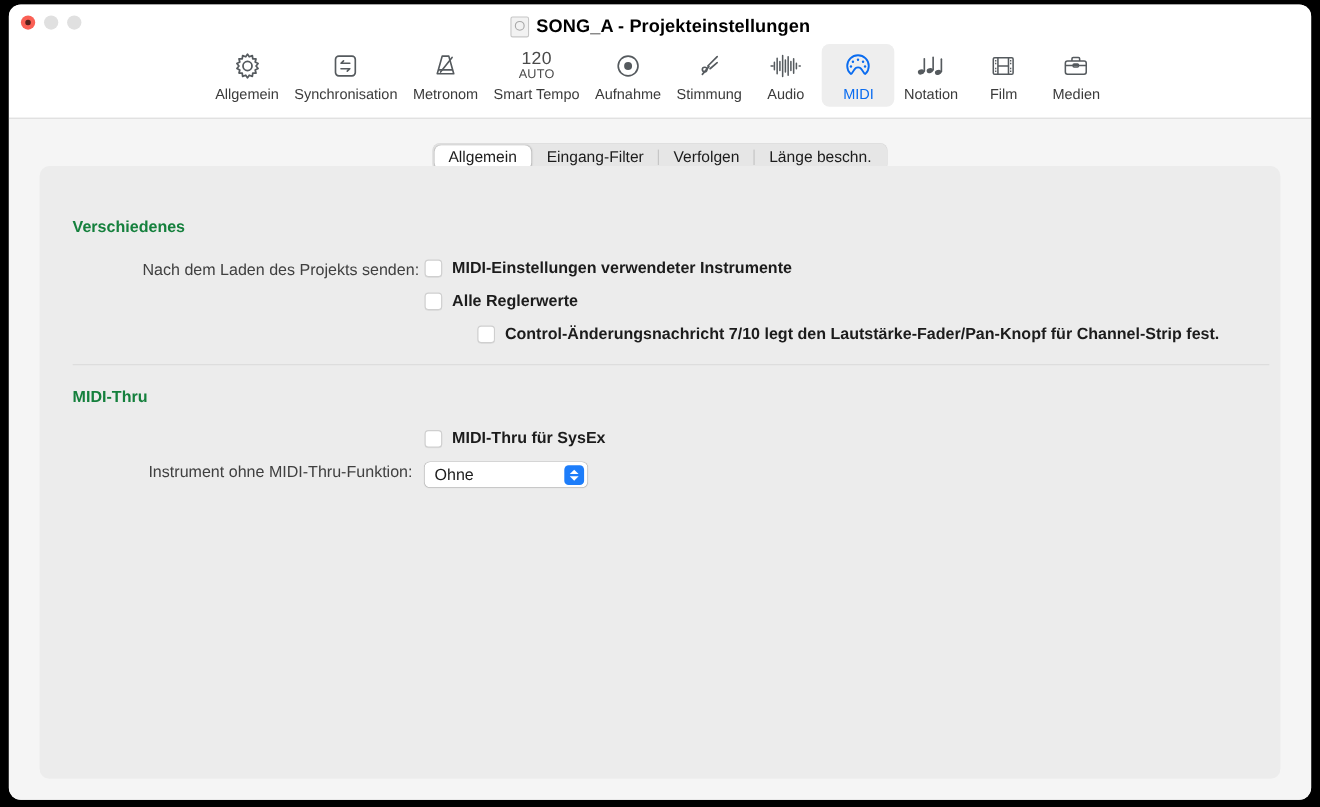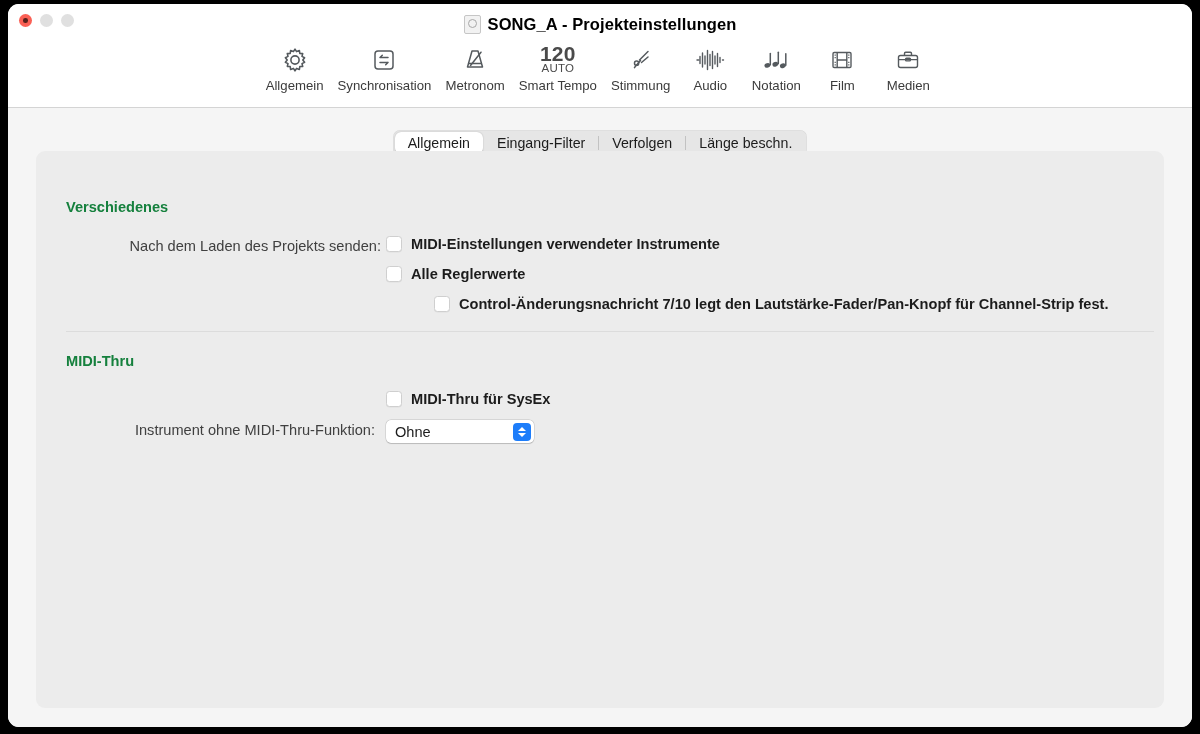"120" .tempo-num { font-size: 21px -> 16px; font-weight: bold -> normal }
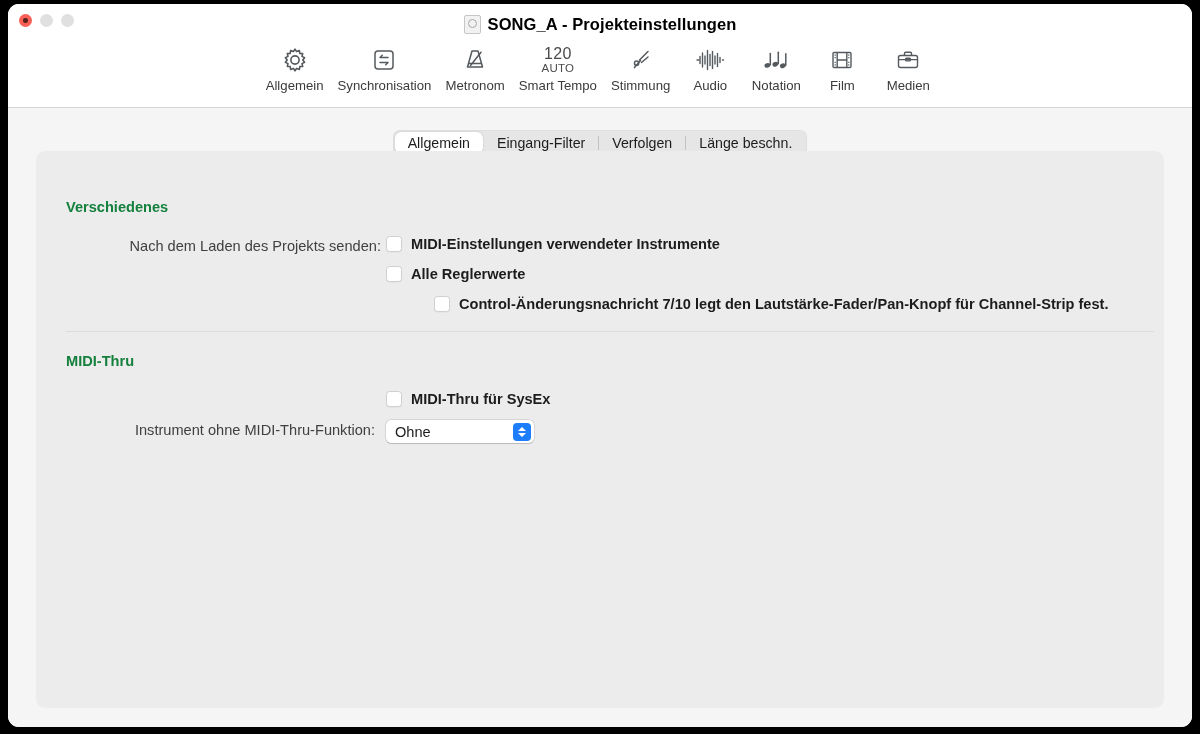"Aufnahme" div.tool { html: none -> <div> <span> <svg> <circle></circle> <circle></circle> </svg> </span> <span>Aufnahme</span> </div> }
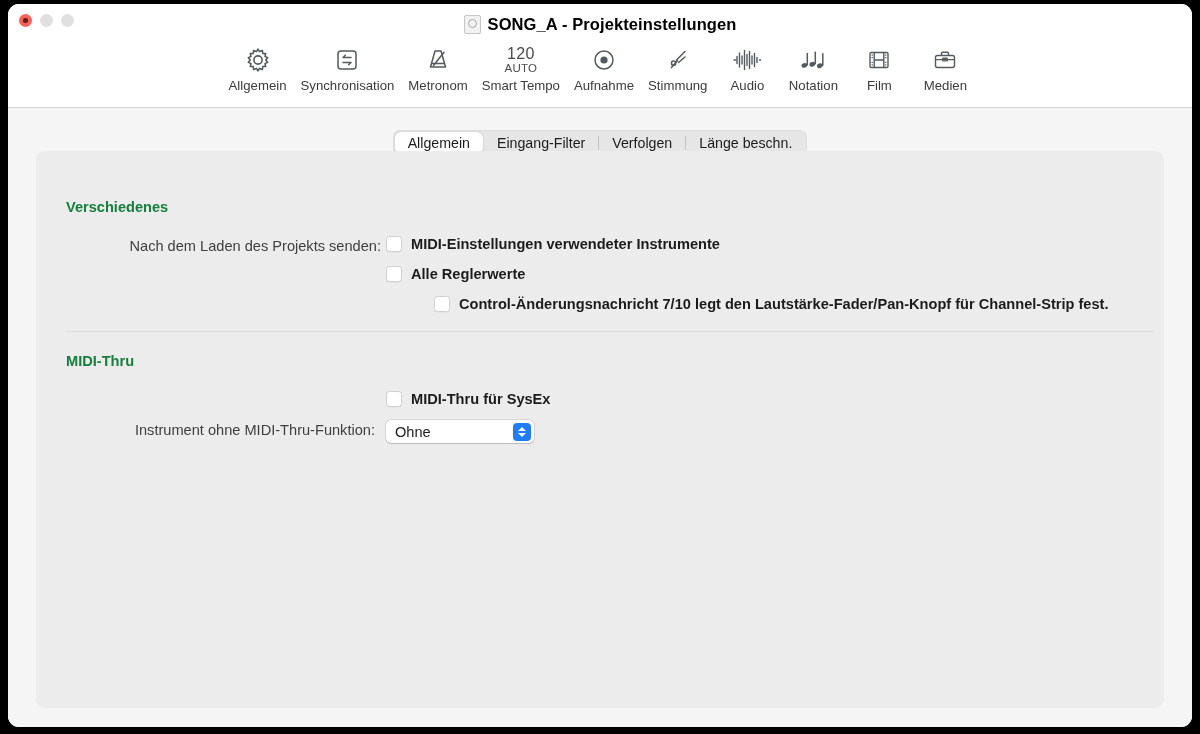"MIDI" div.tool { html: none -> <div> <span> <svg> <path></path> <circle></circle> <circle></circle> <circle></circle> <circle></circle> <circle></circle> </svg> </span> <span>MIDI</span> </div> }
